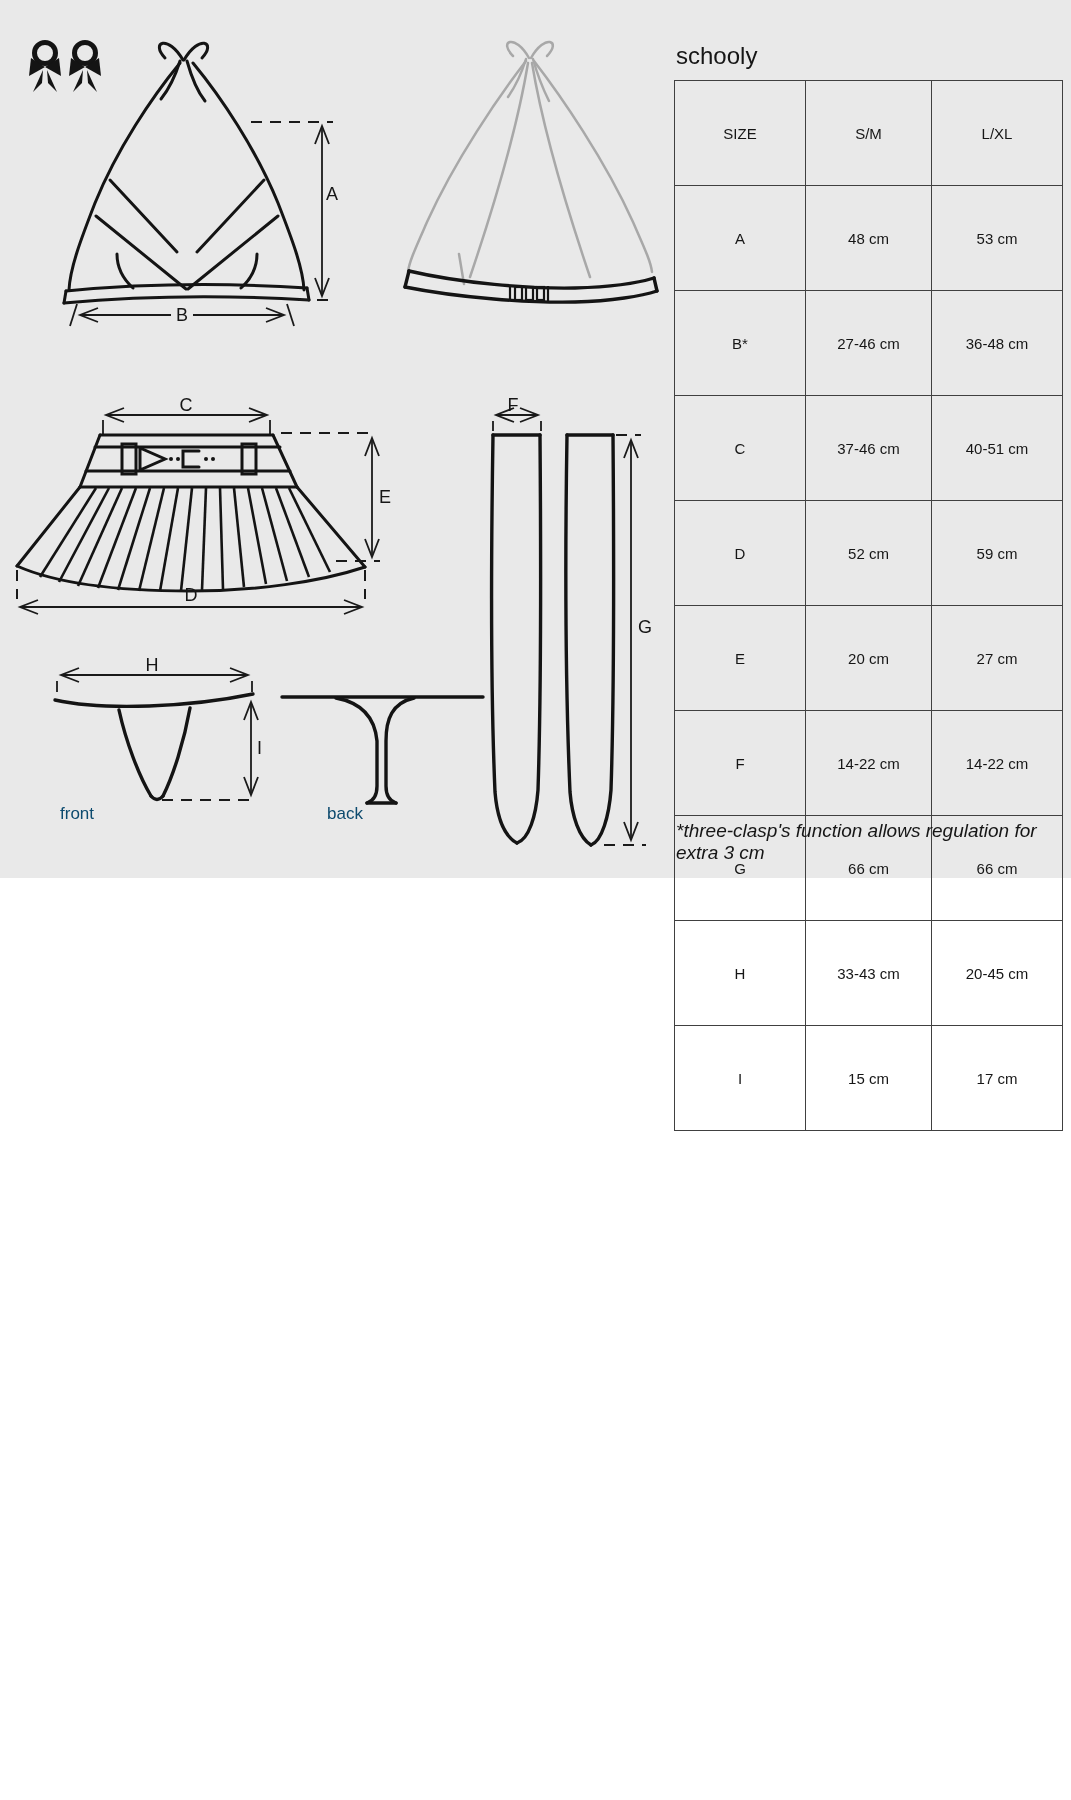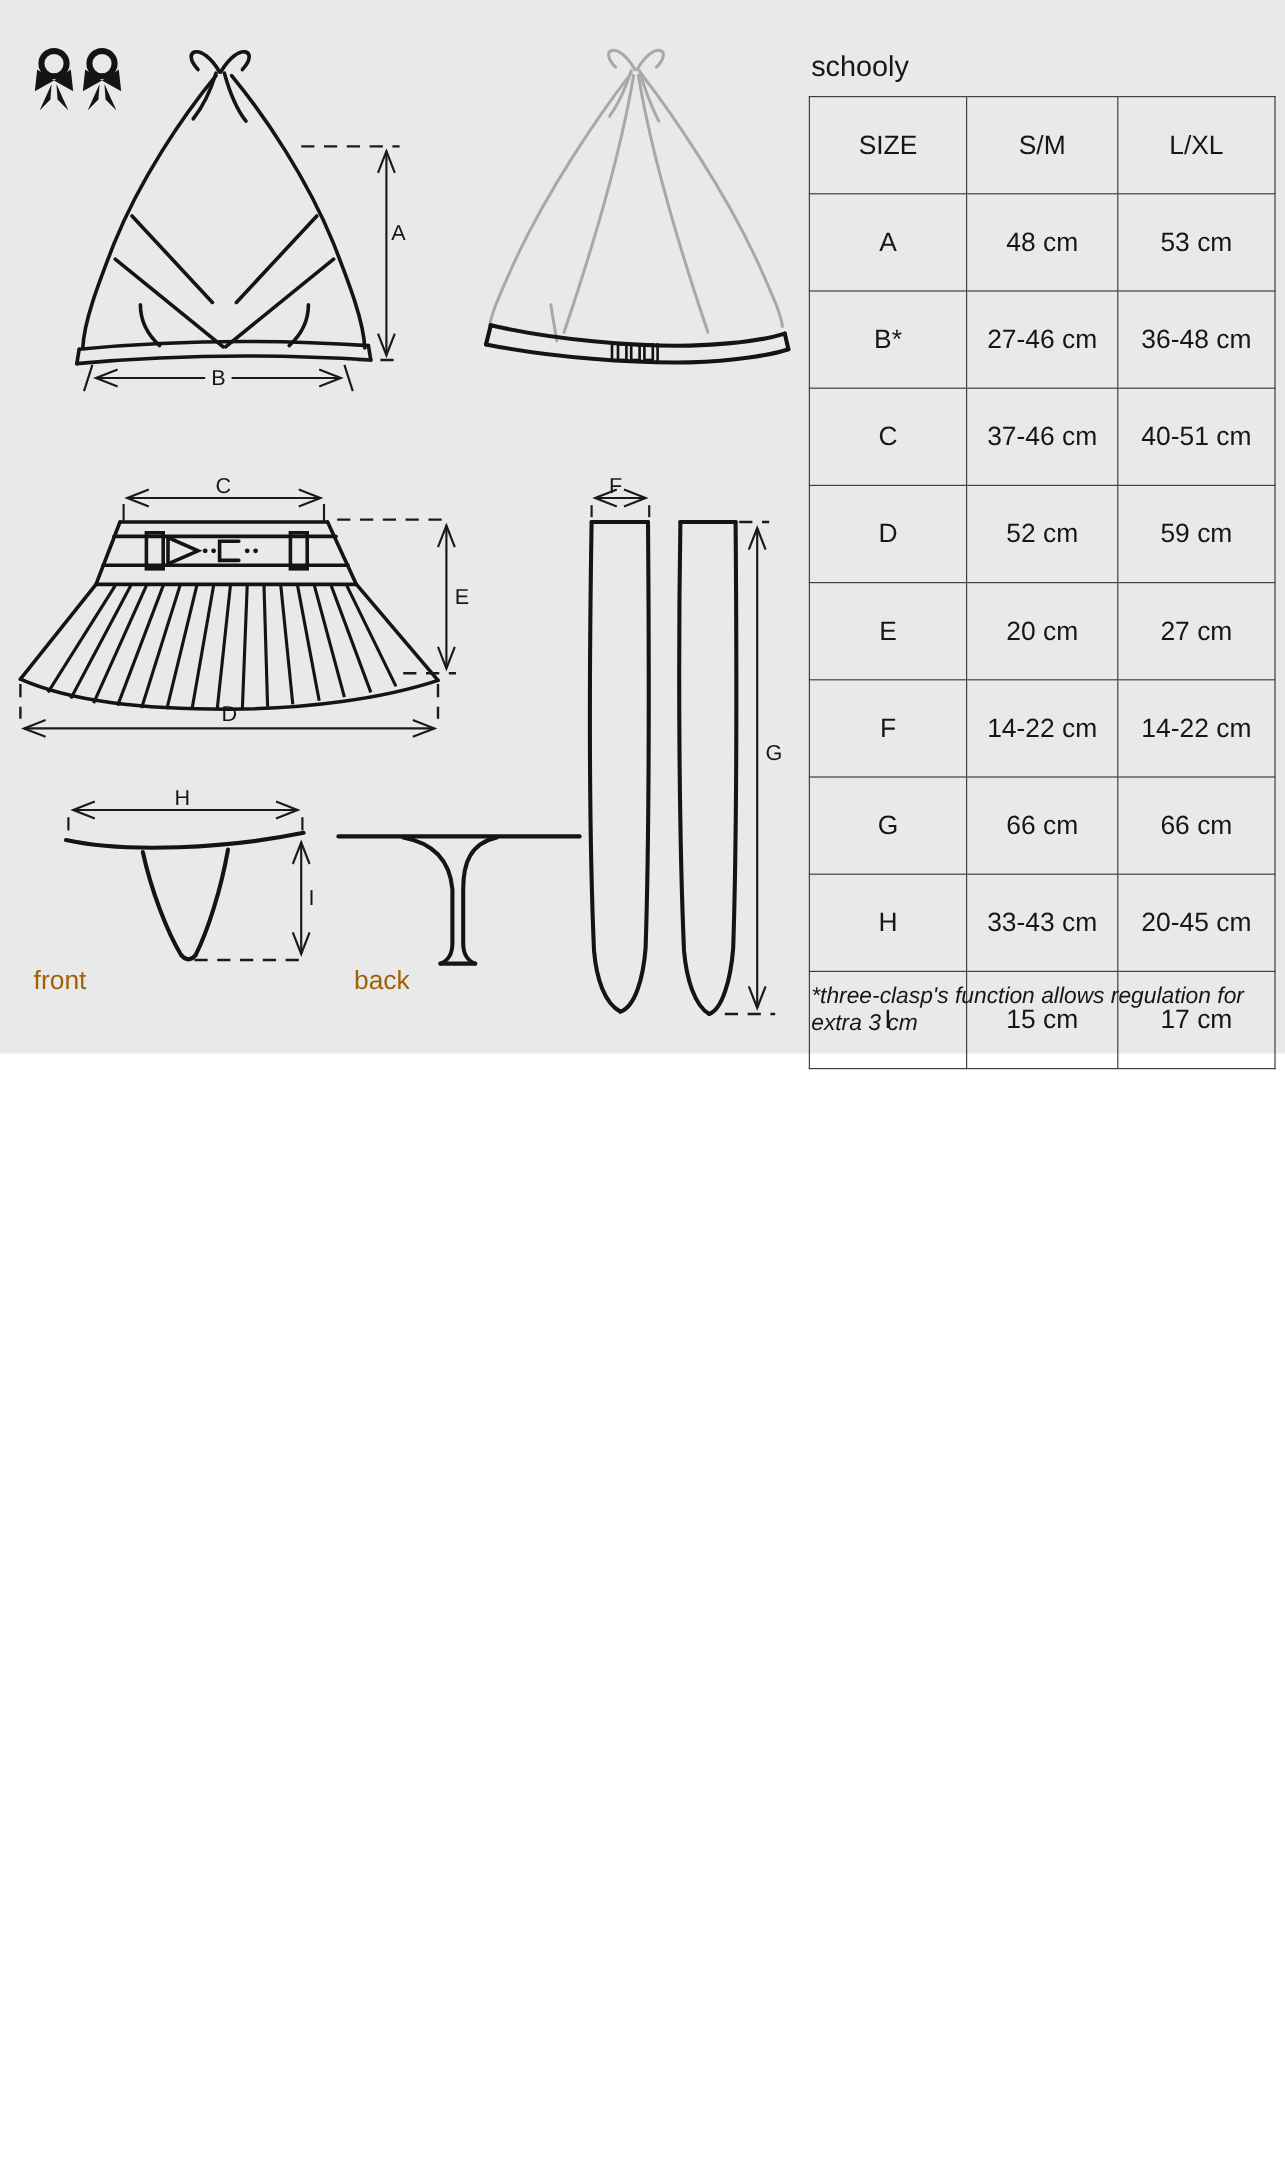"SIZE" table.size th,table.size td { font-size: 22px -> 15px; padding: 4px -> 16px }
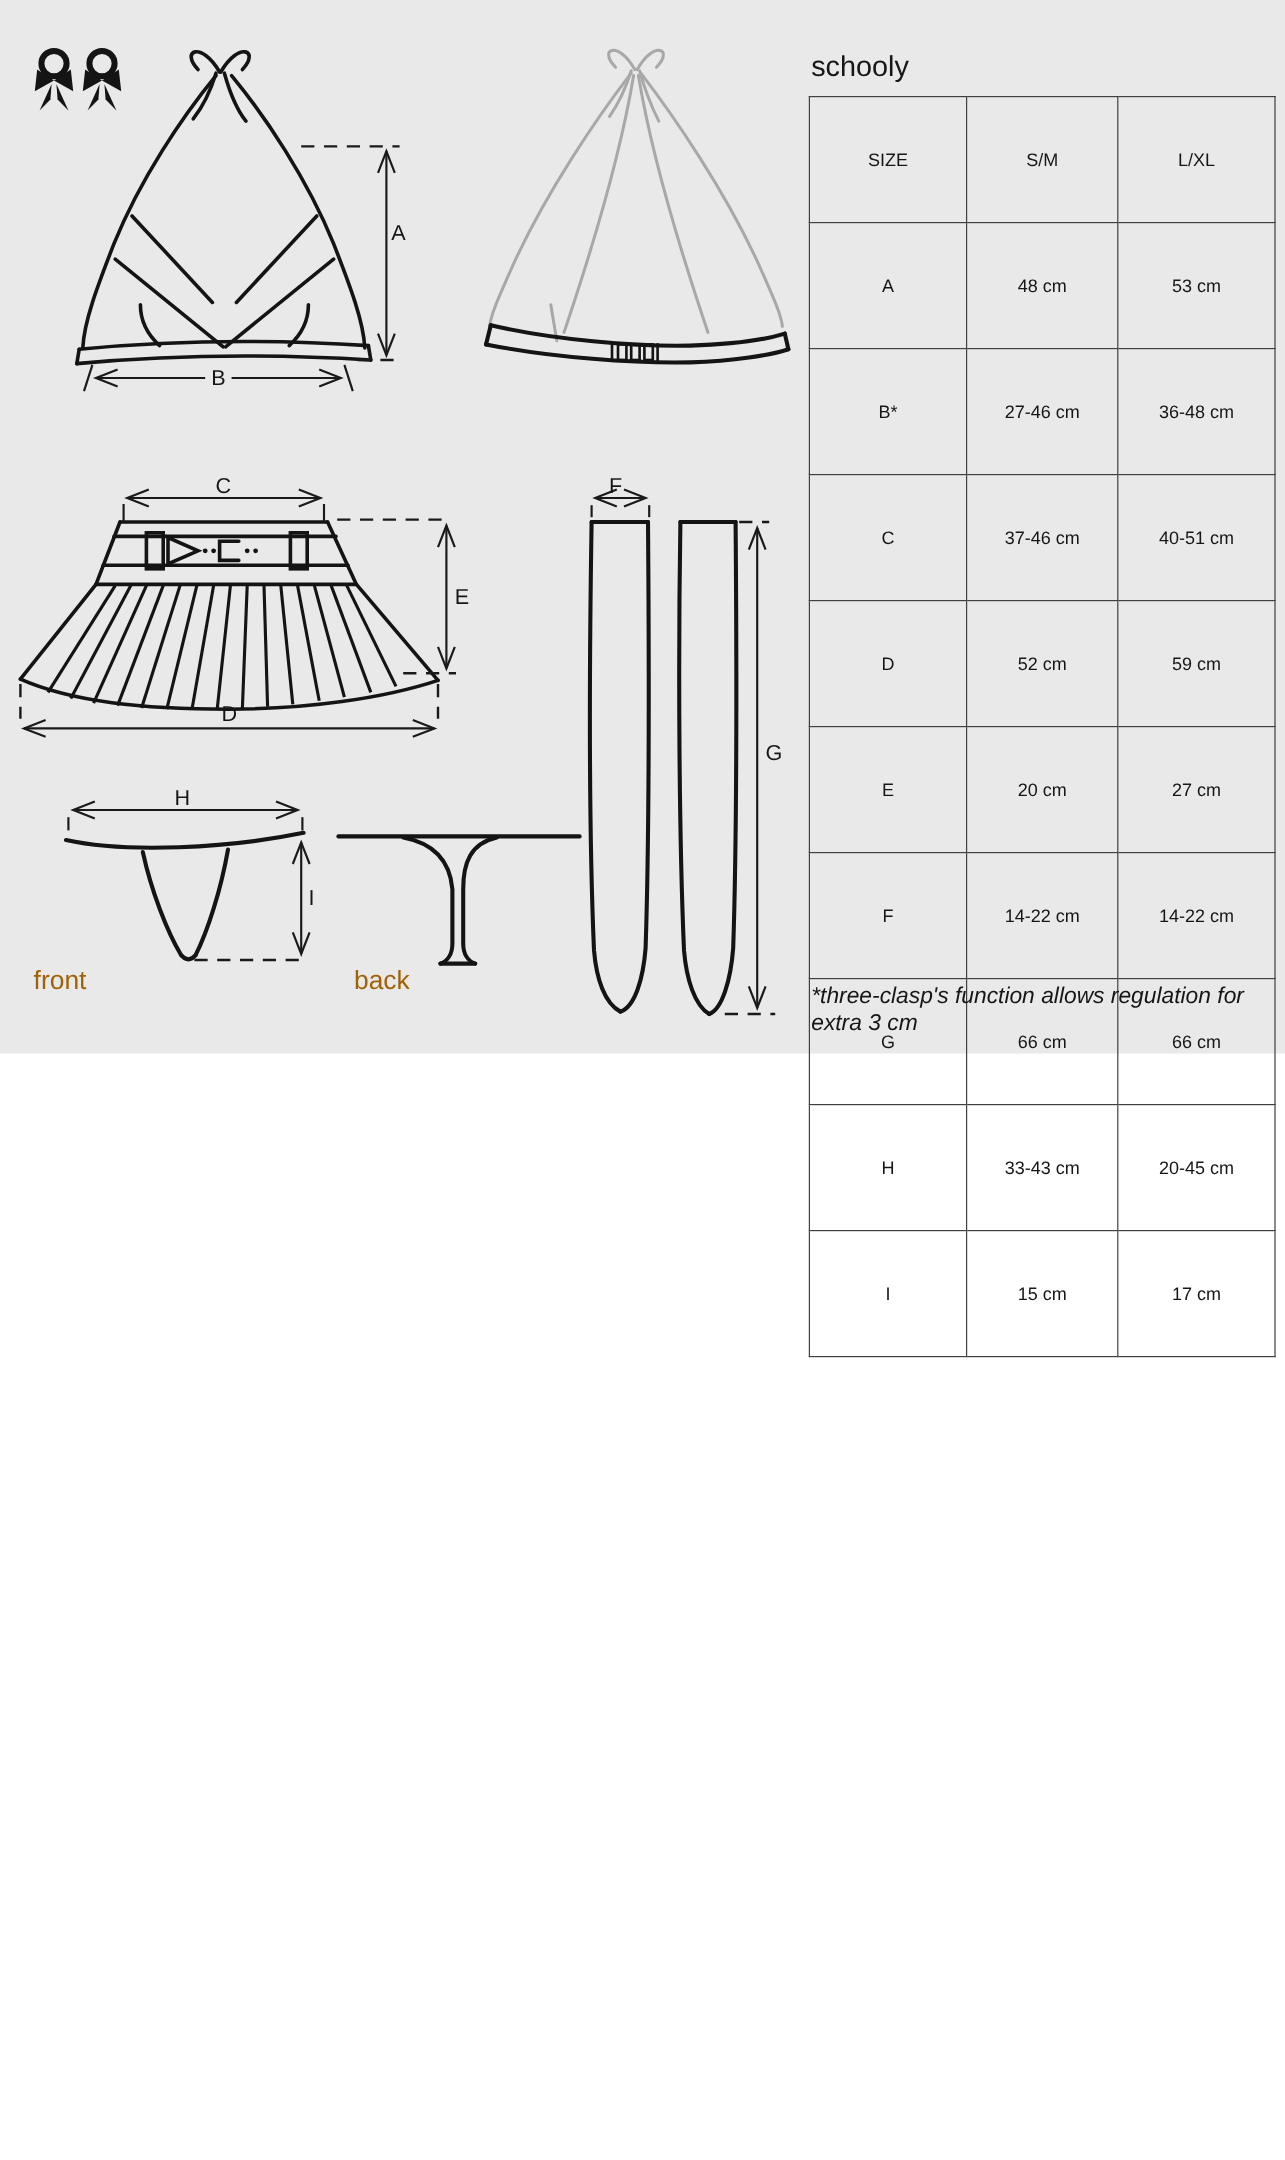"front" .viewlbl { color: #a16207 -> #0c4a6e; font-size: 22px -> 17px; margin-left: none -> 32px }
